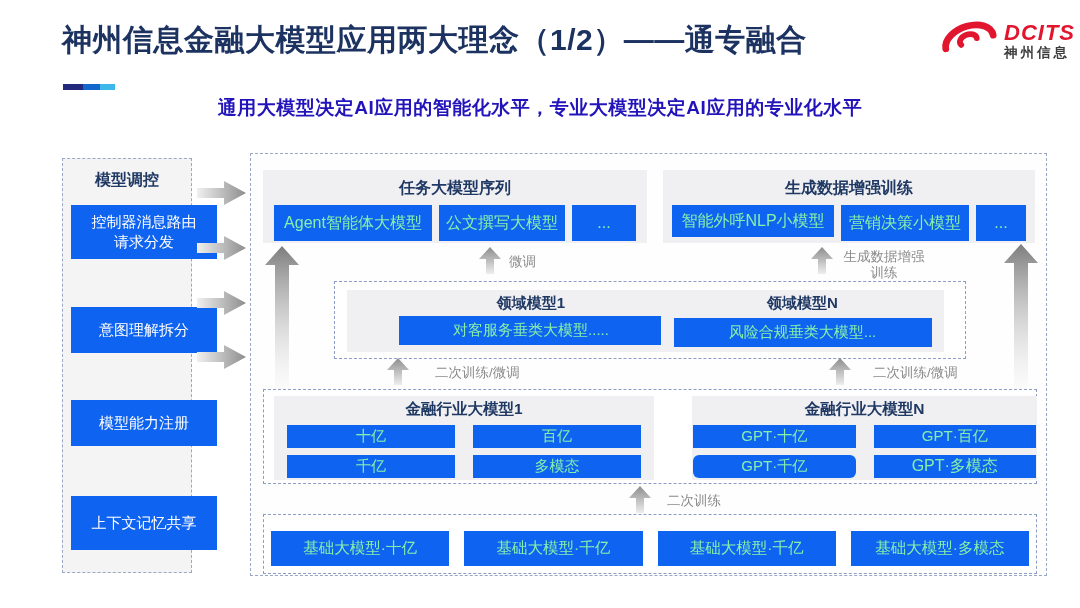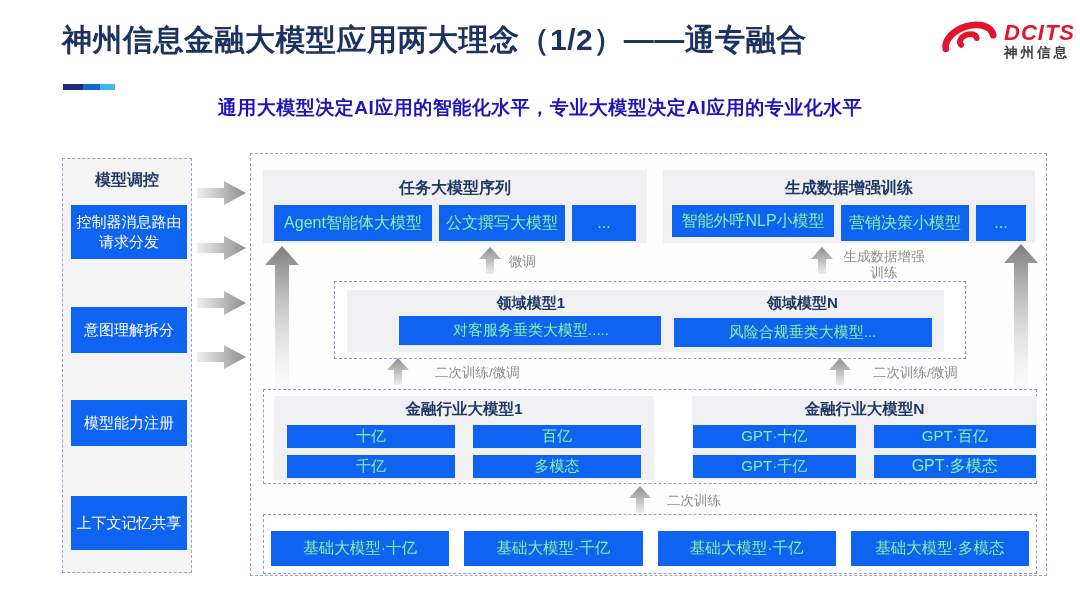"控制器消息路由请求分发" .side-box { padding: 0 2px -> 0 17px }
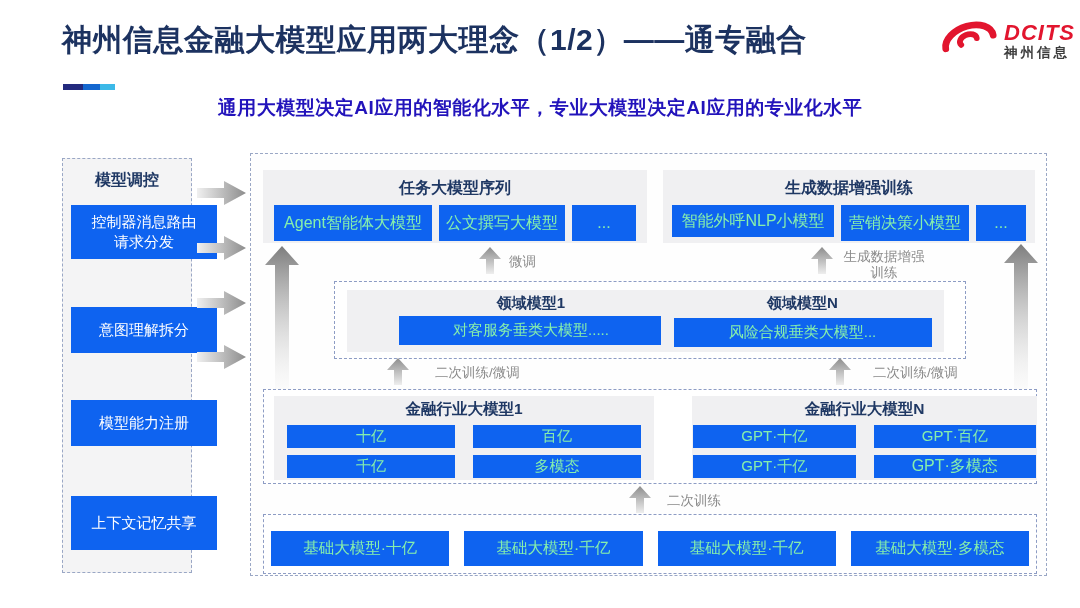"GPT·千亿" div.blue { border-radius: none -> 6px }
